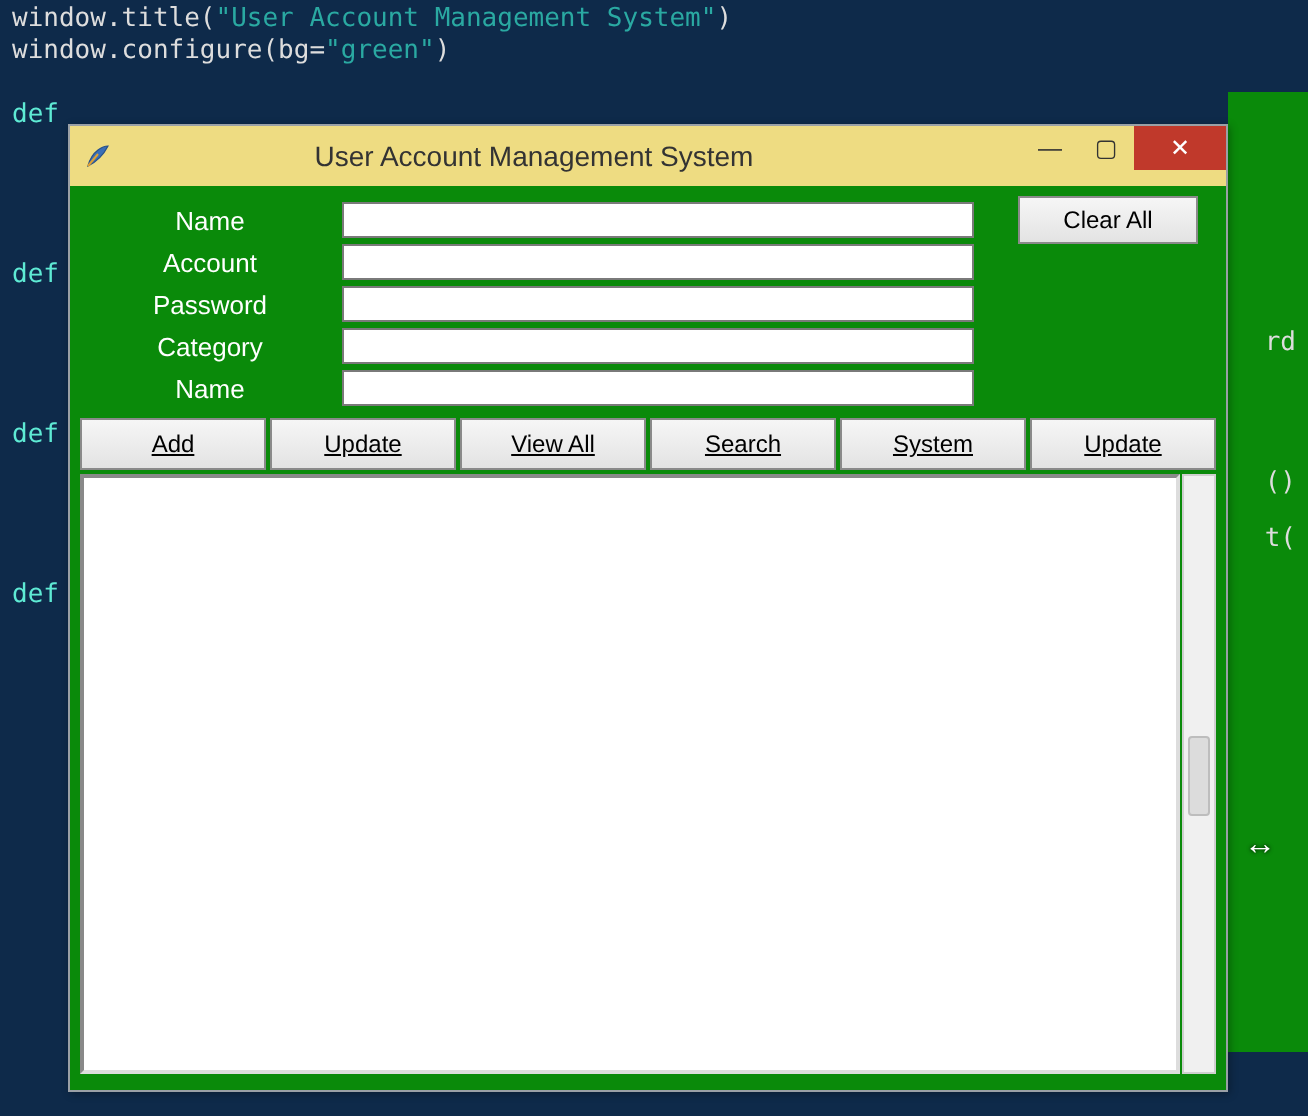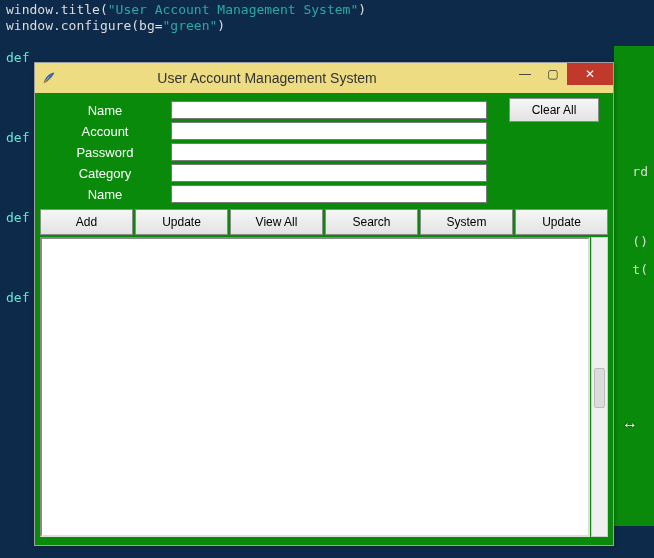"Add" .toolbar { text-decoration: none -> underline }
